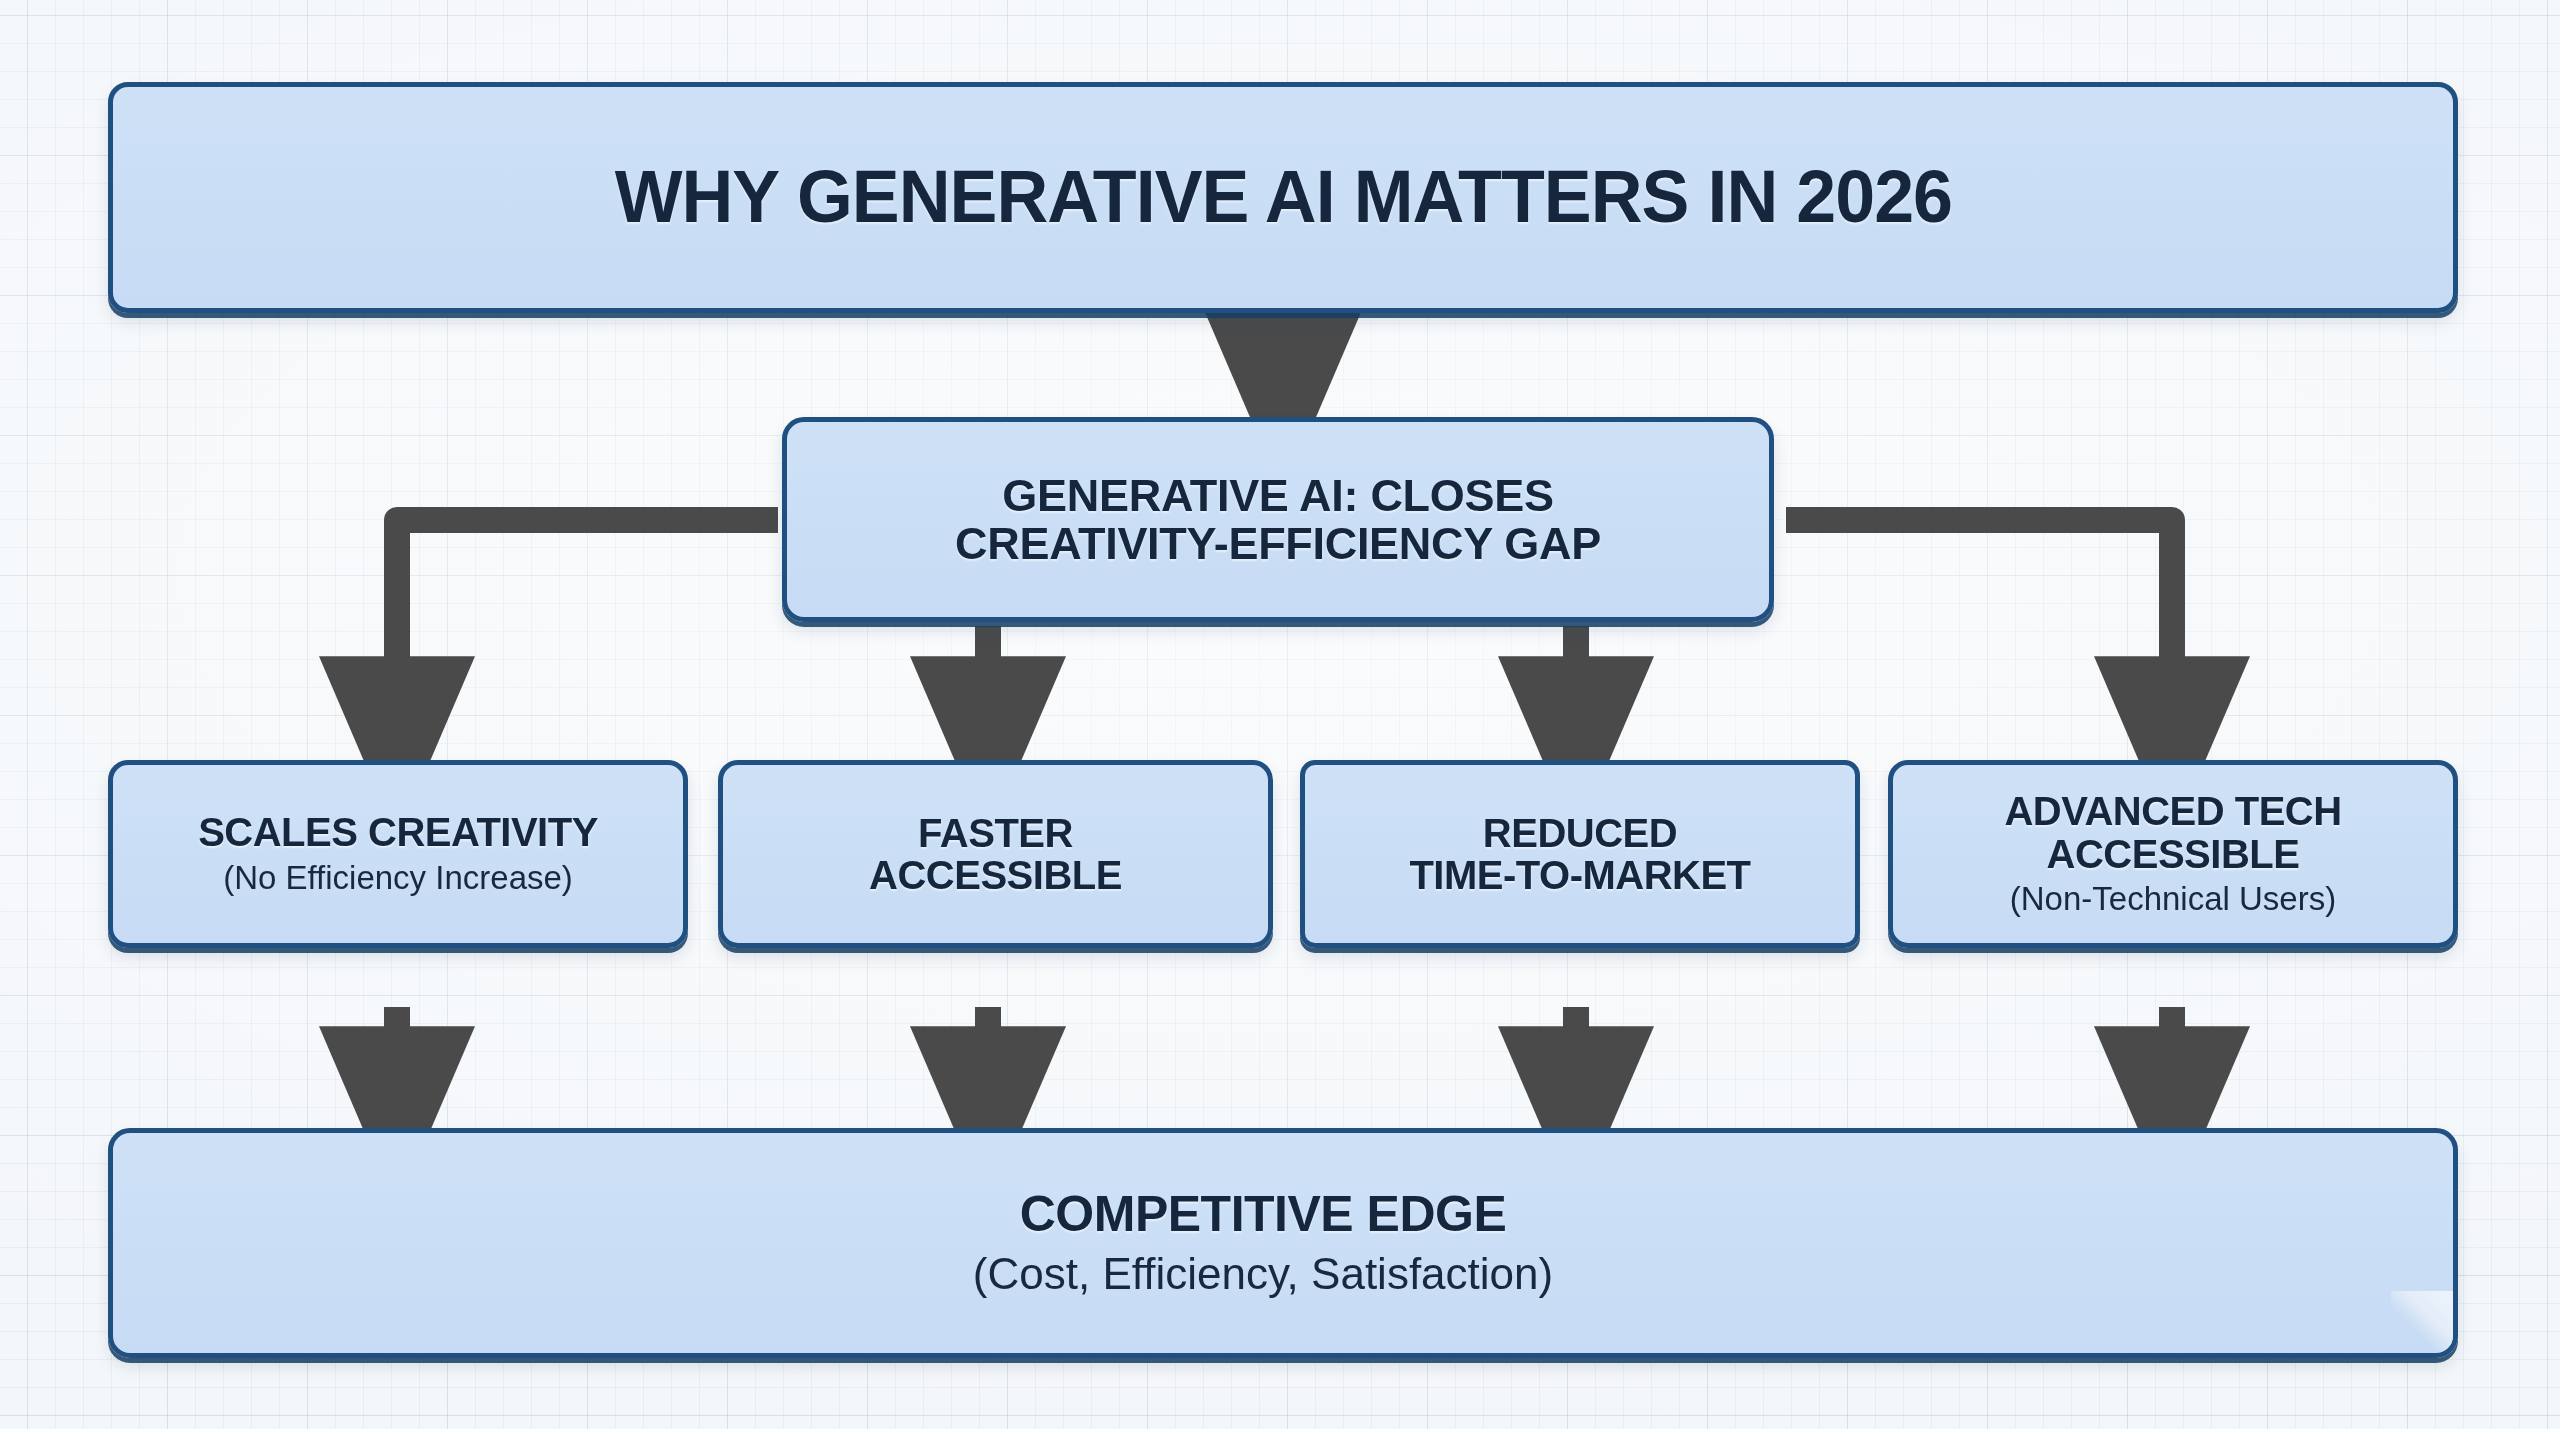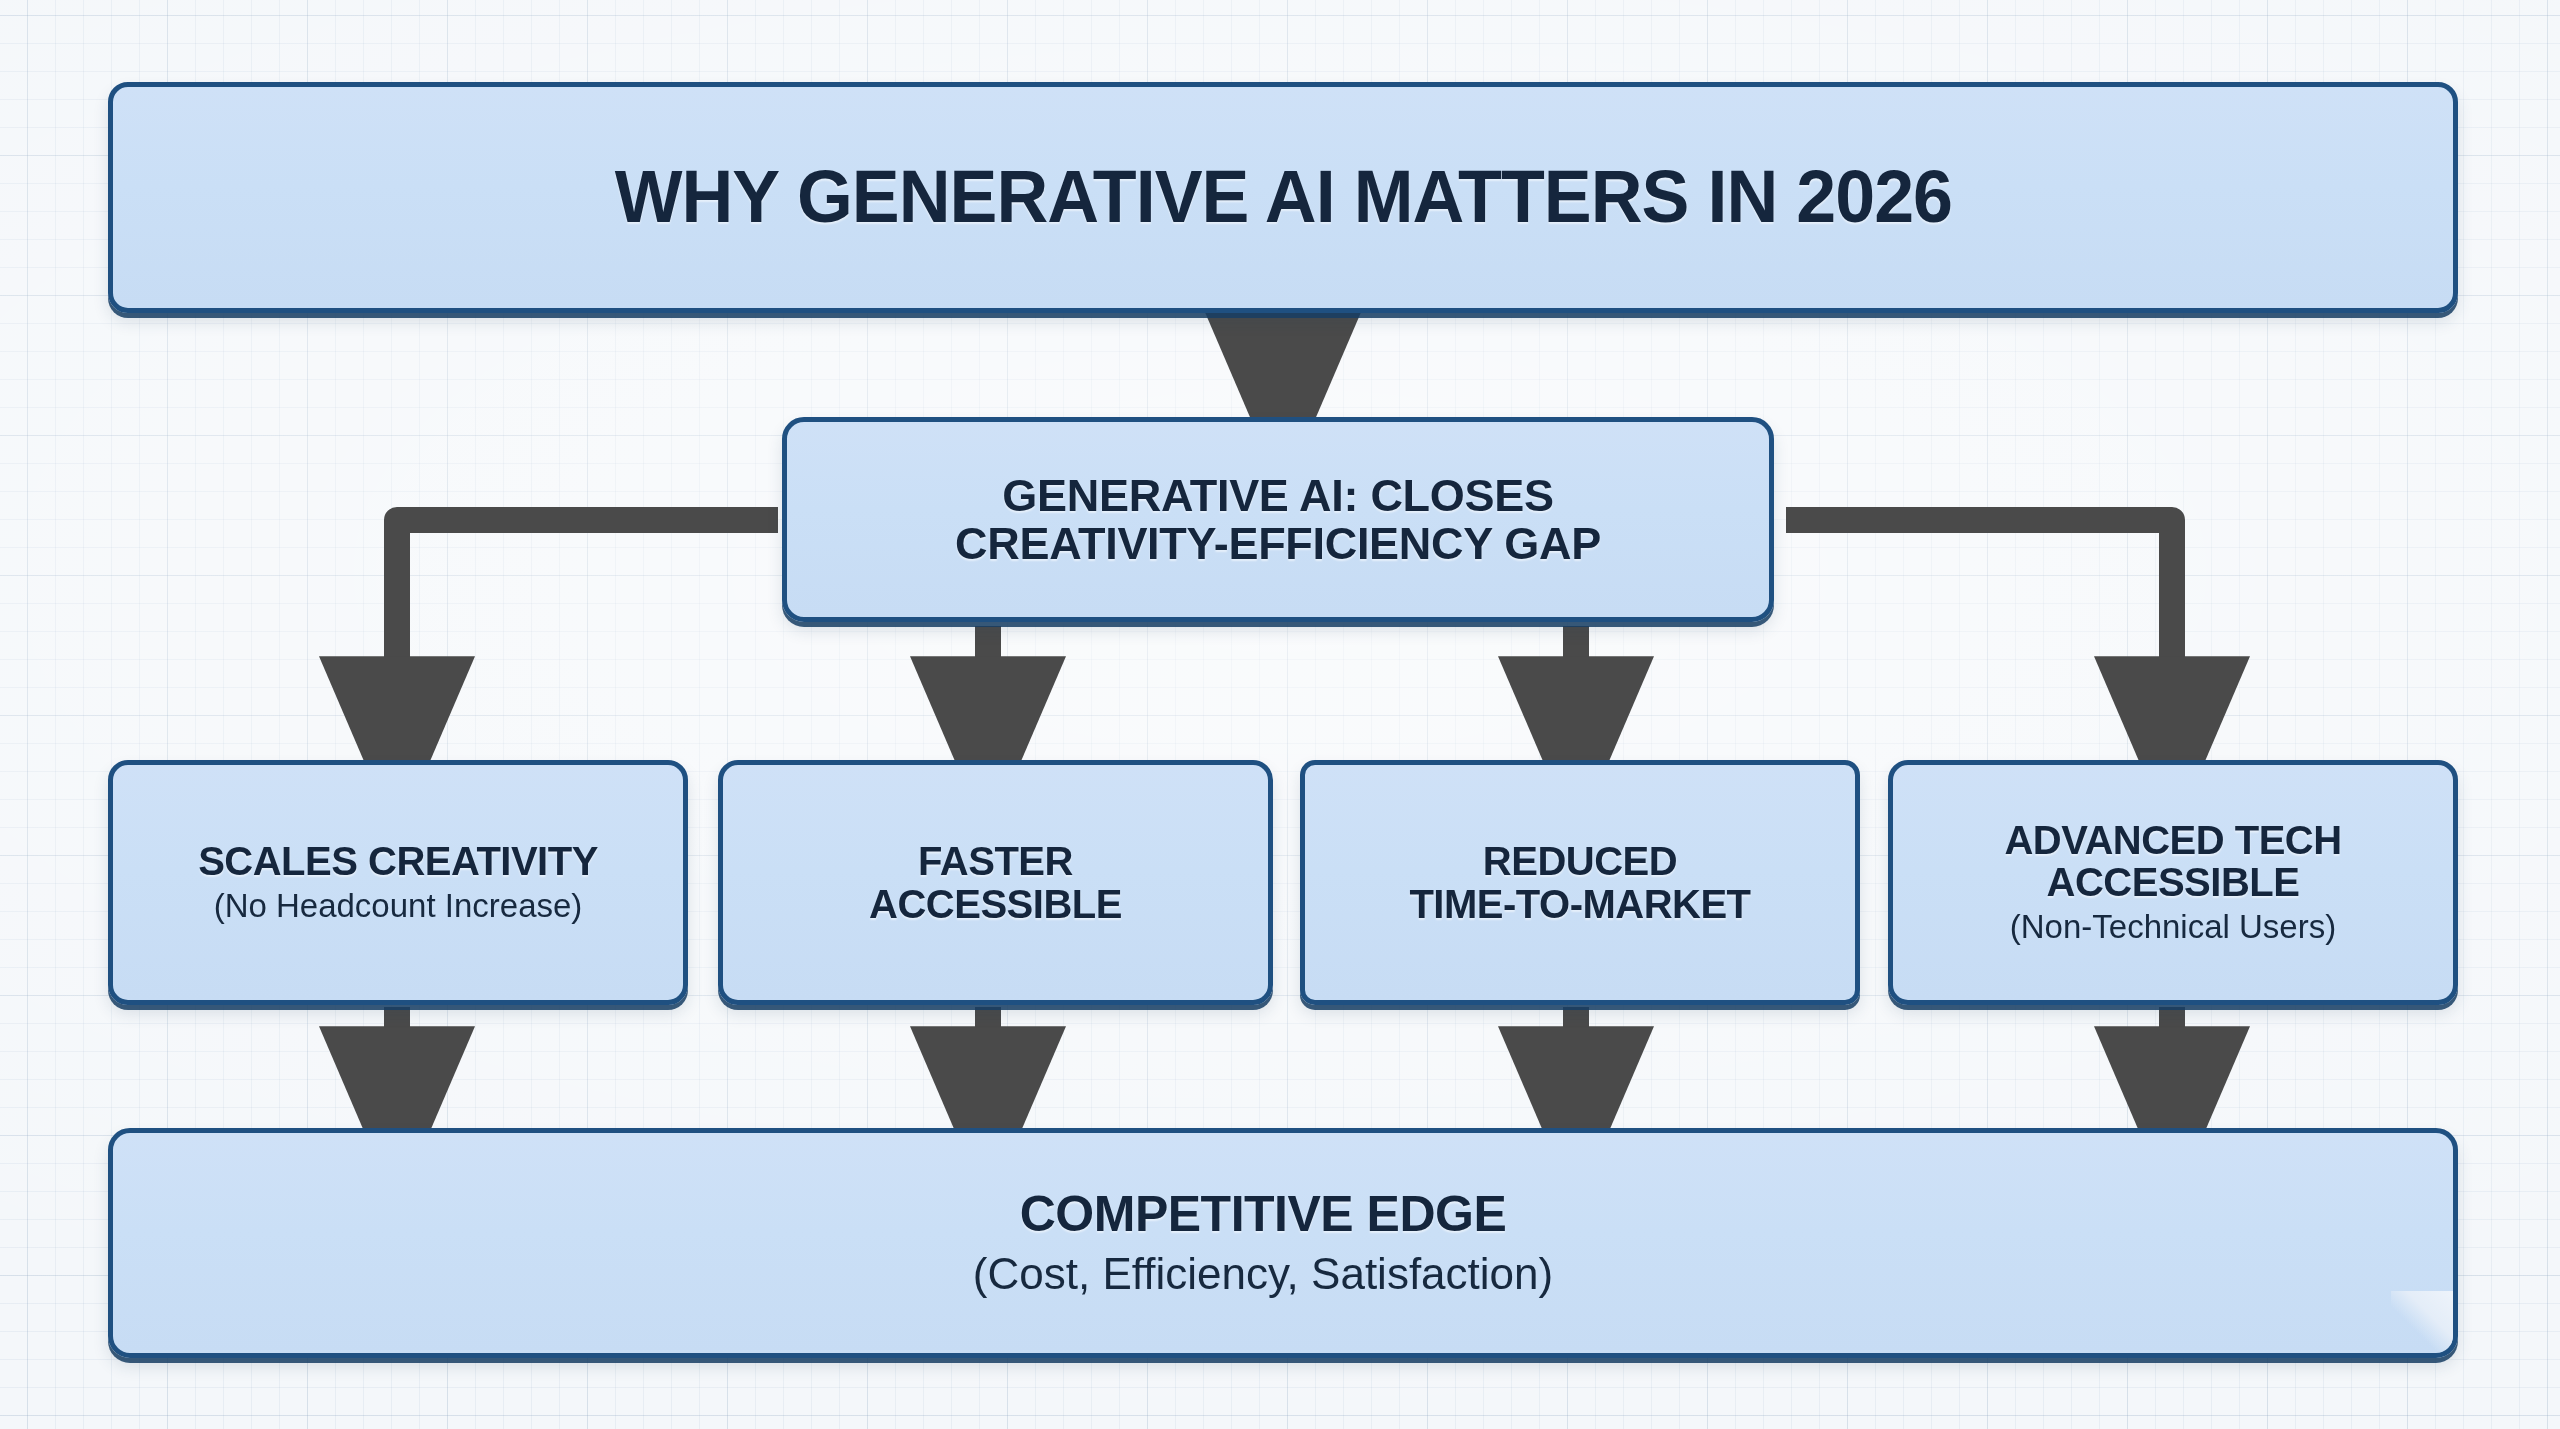"SCALES CREATIVITY" .benefit { height: 245px -> 188px }
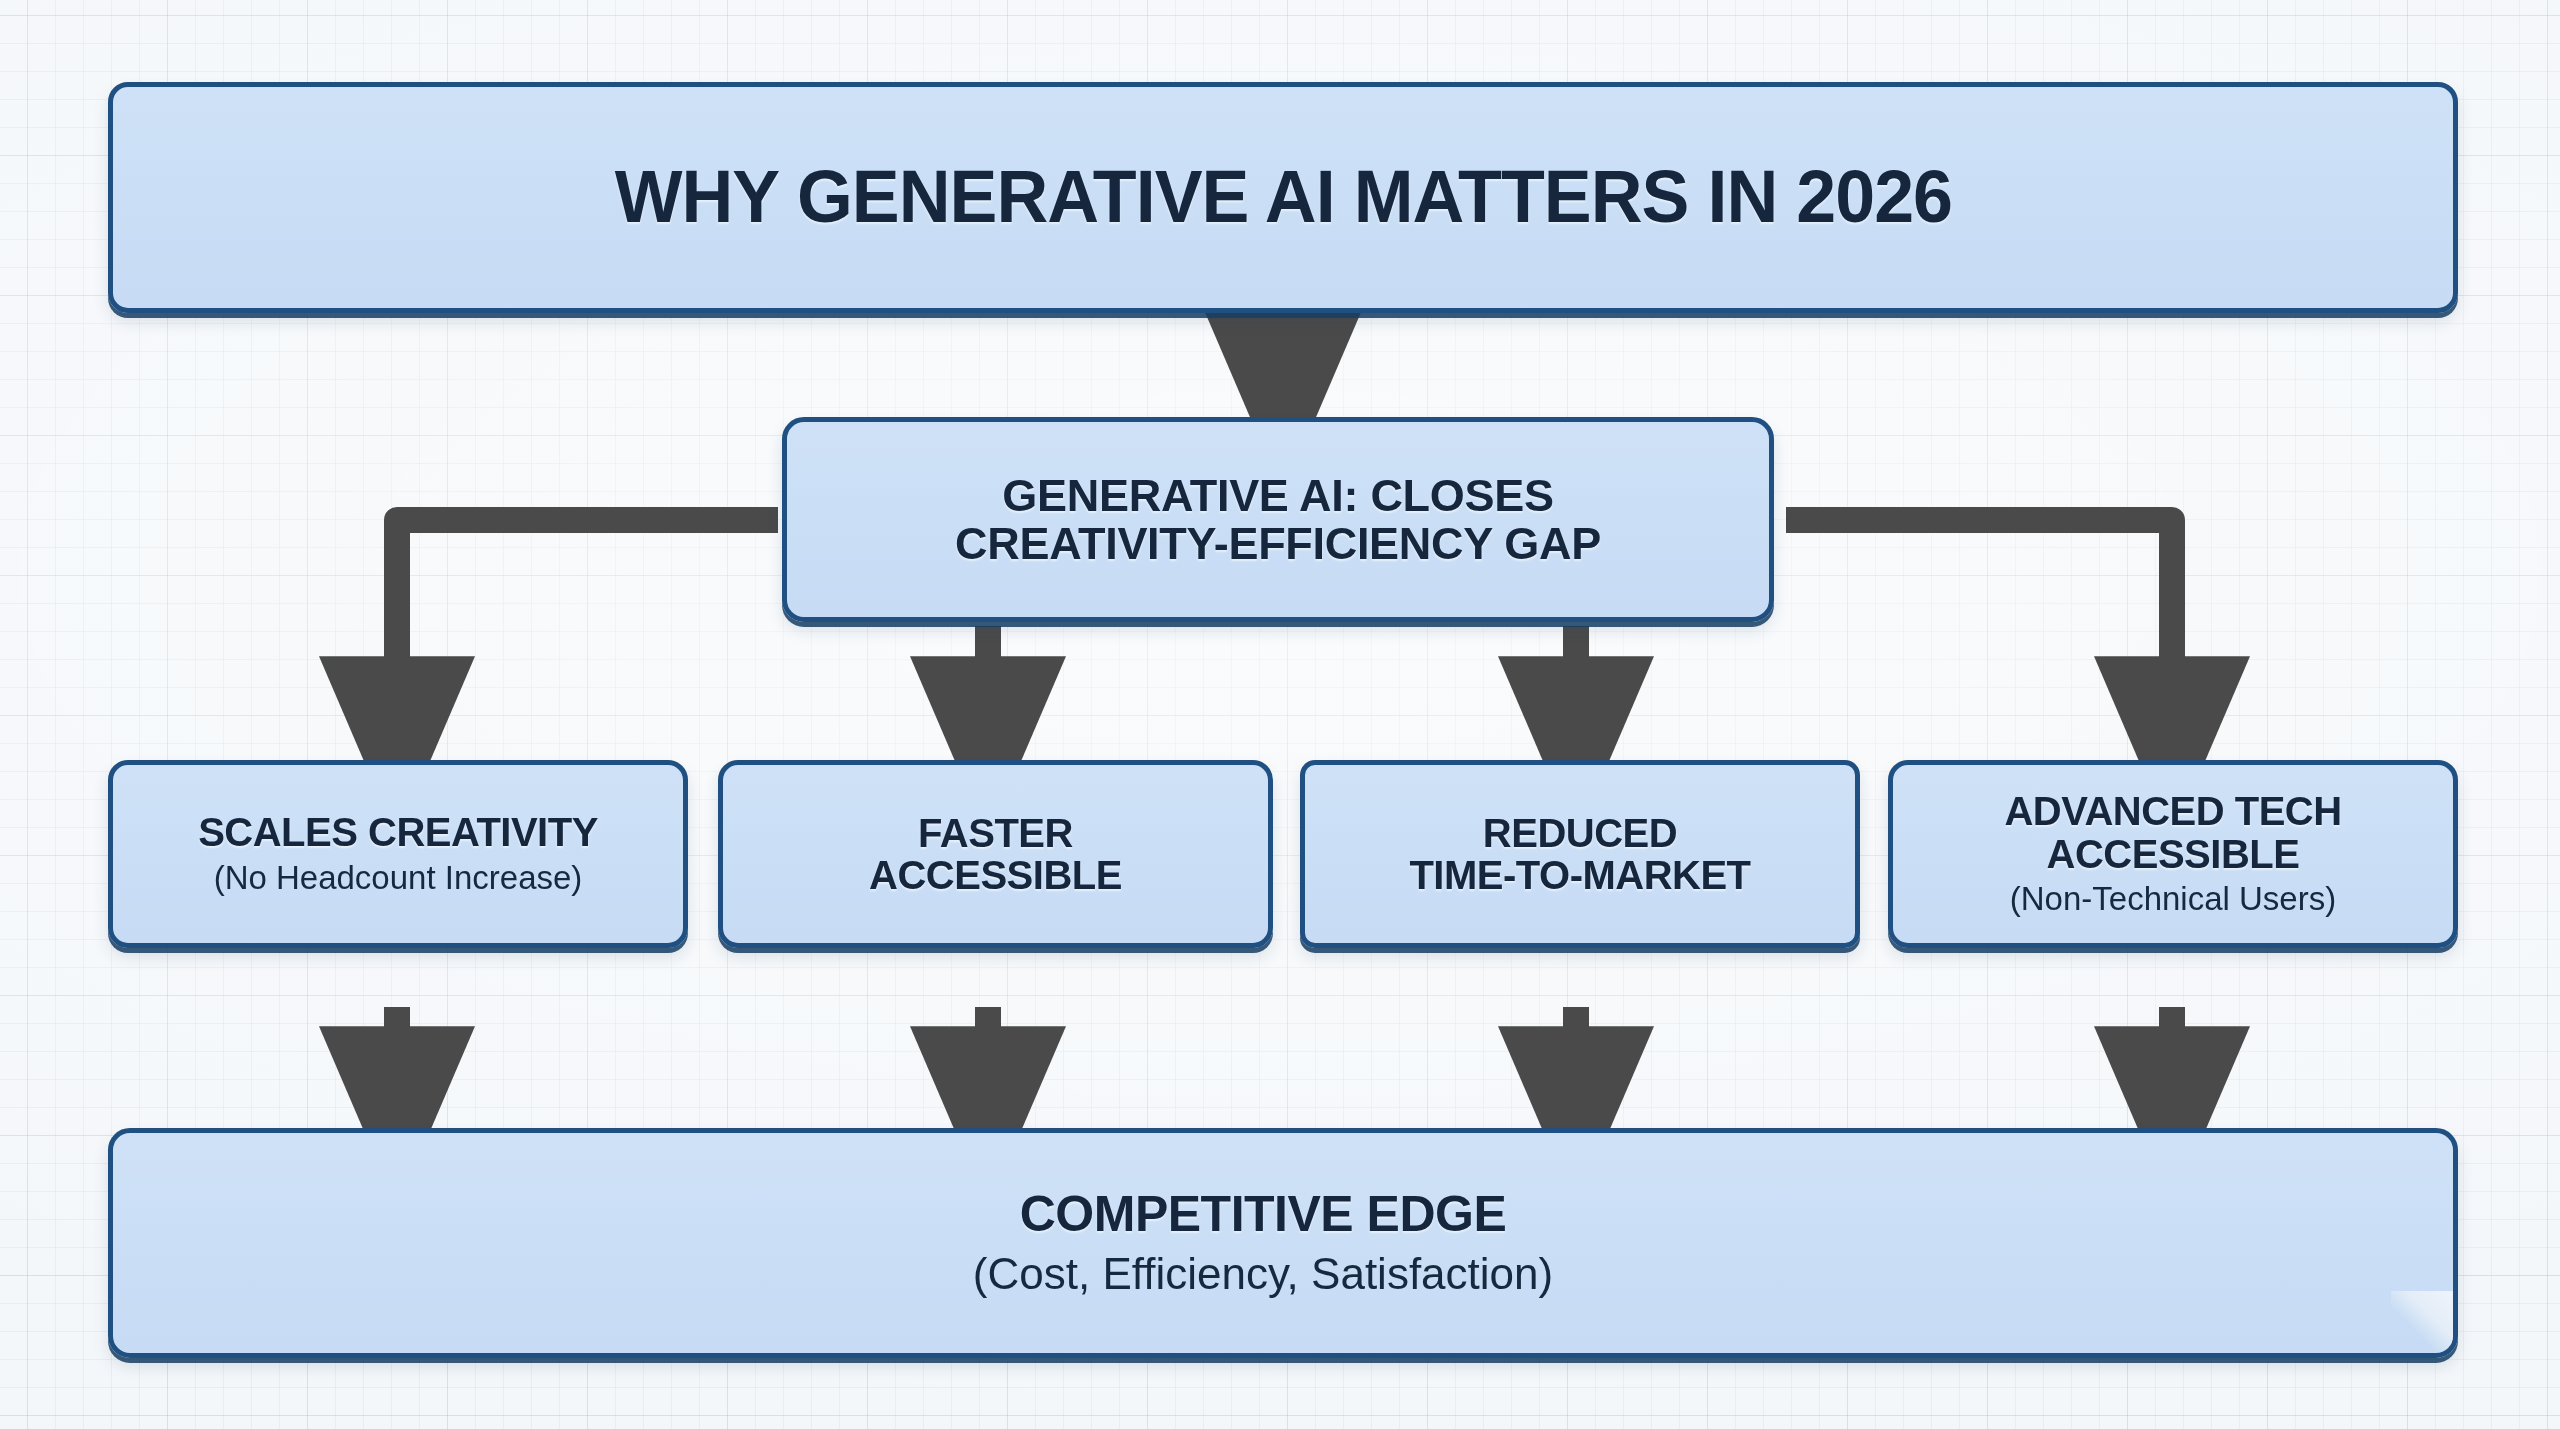"(No Headcount Increase)" span.sub-line { text: Headcount -> Efficiency }
